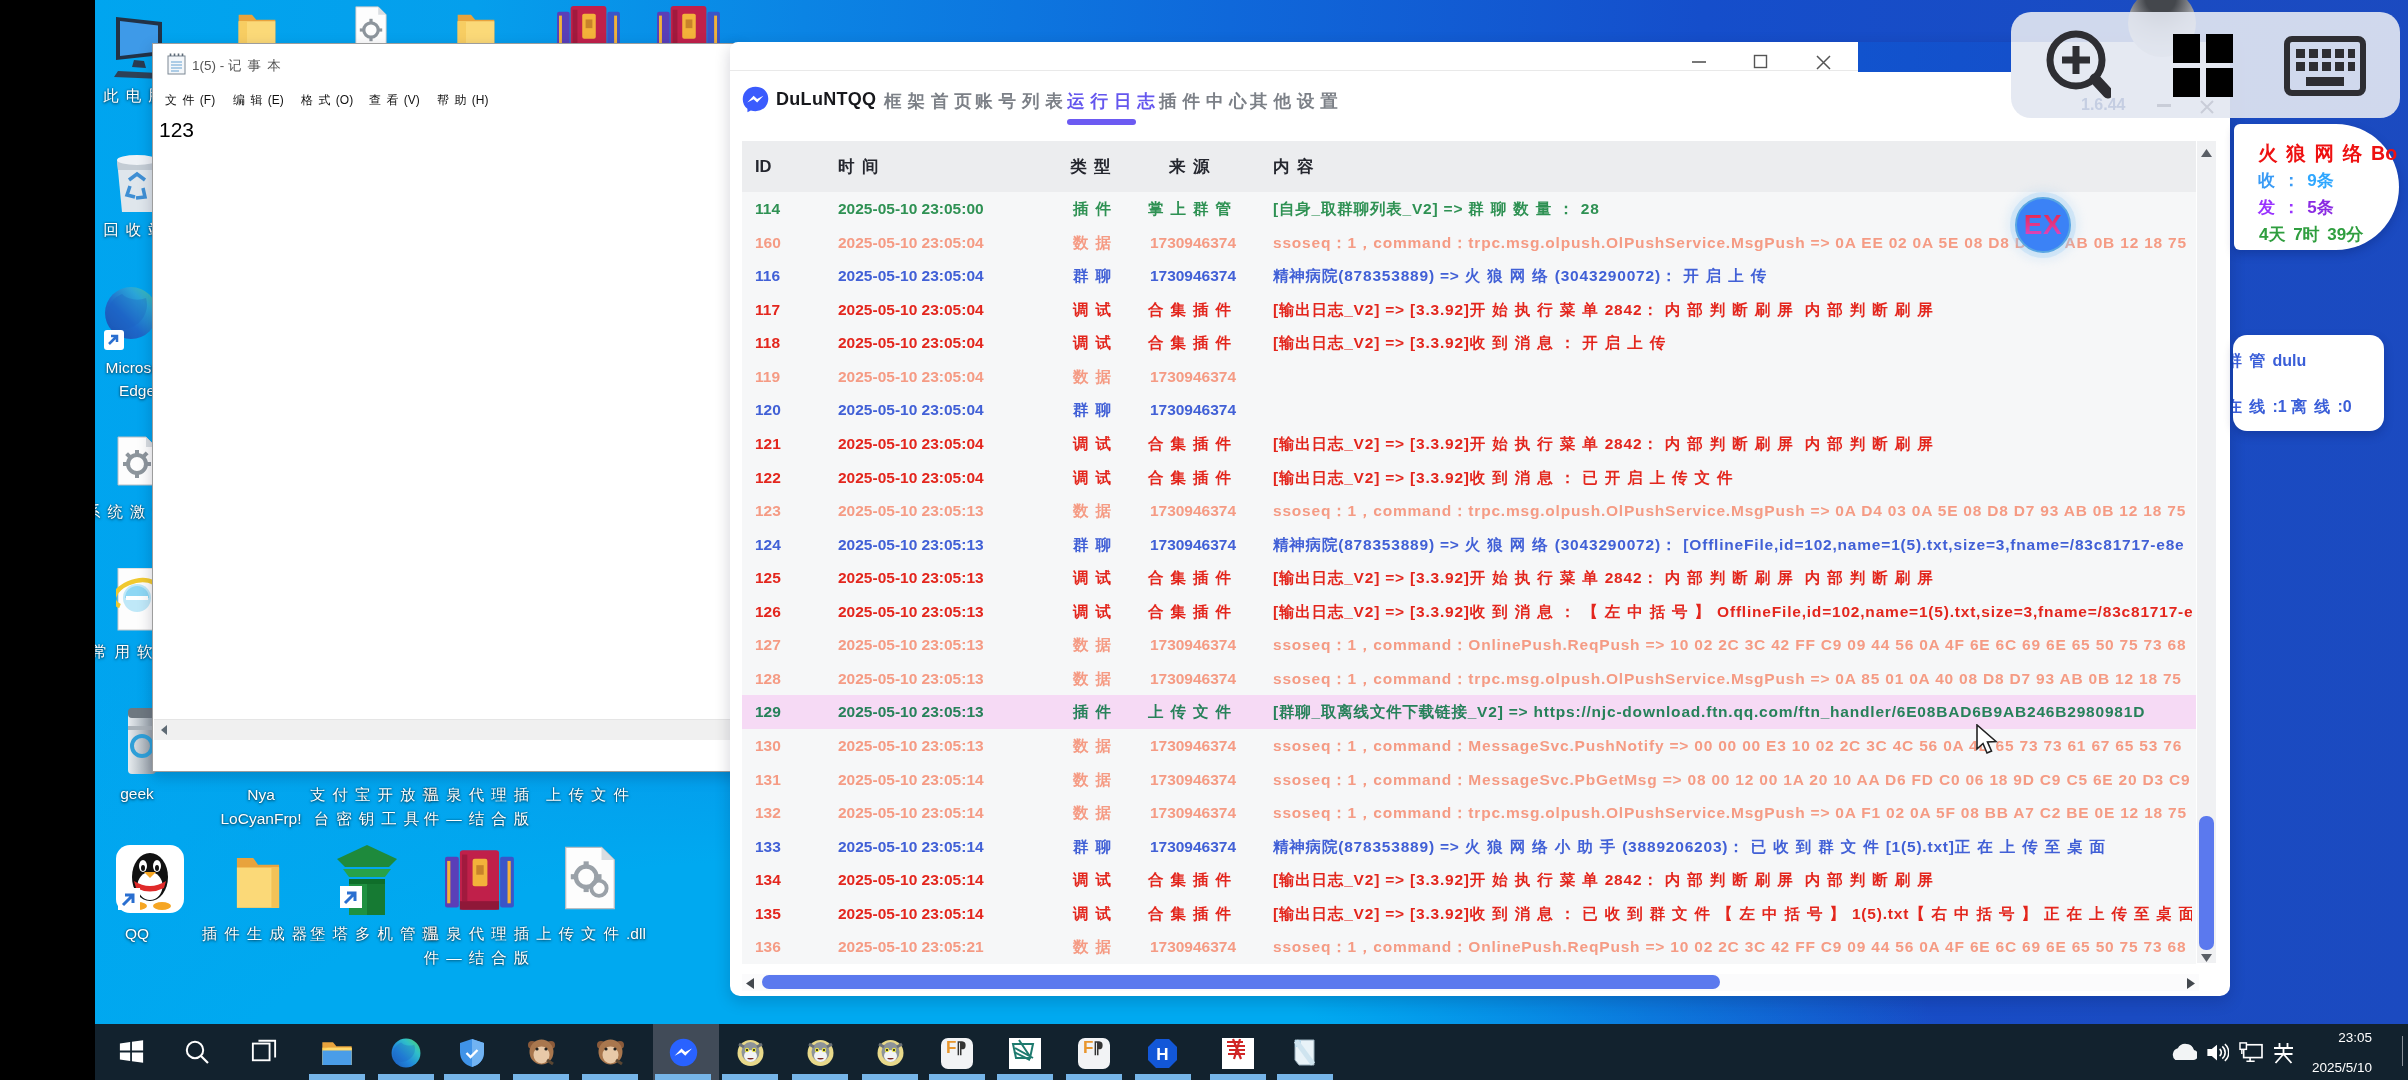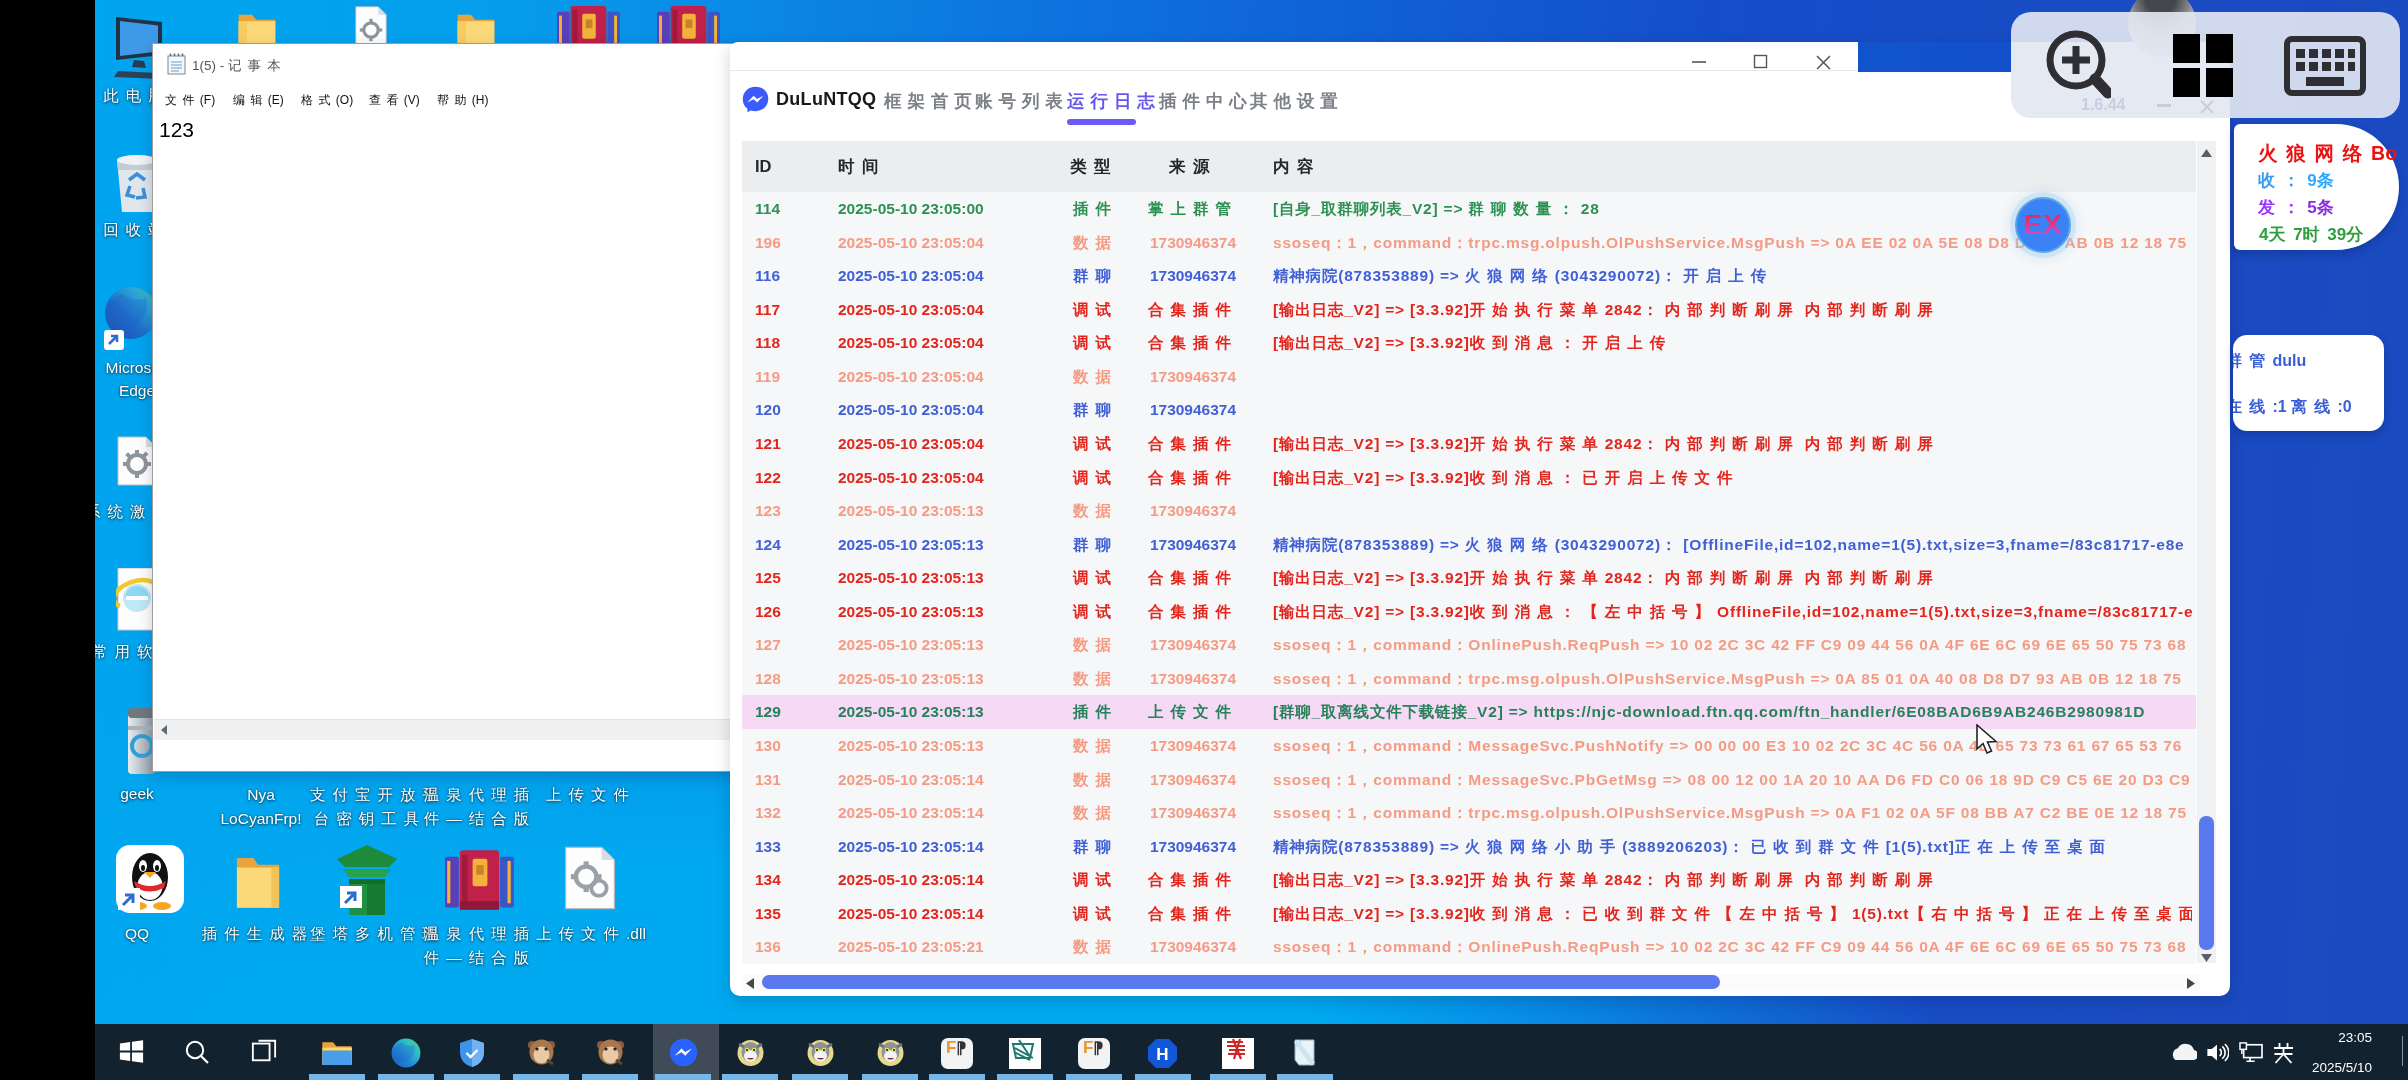"196" span.c1 { text: 196 -> 160 }
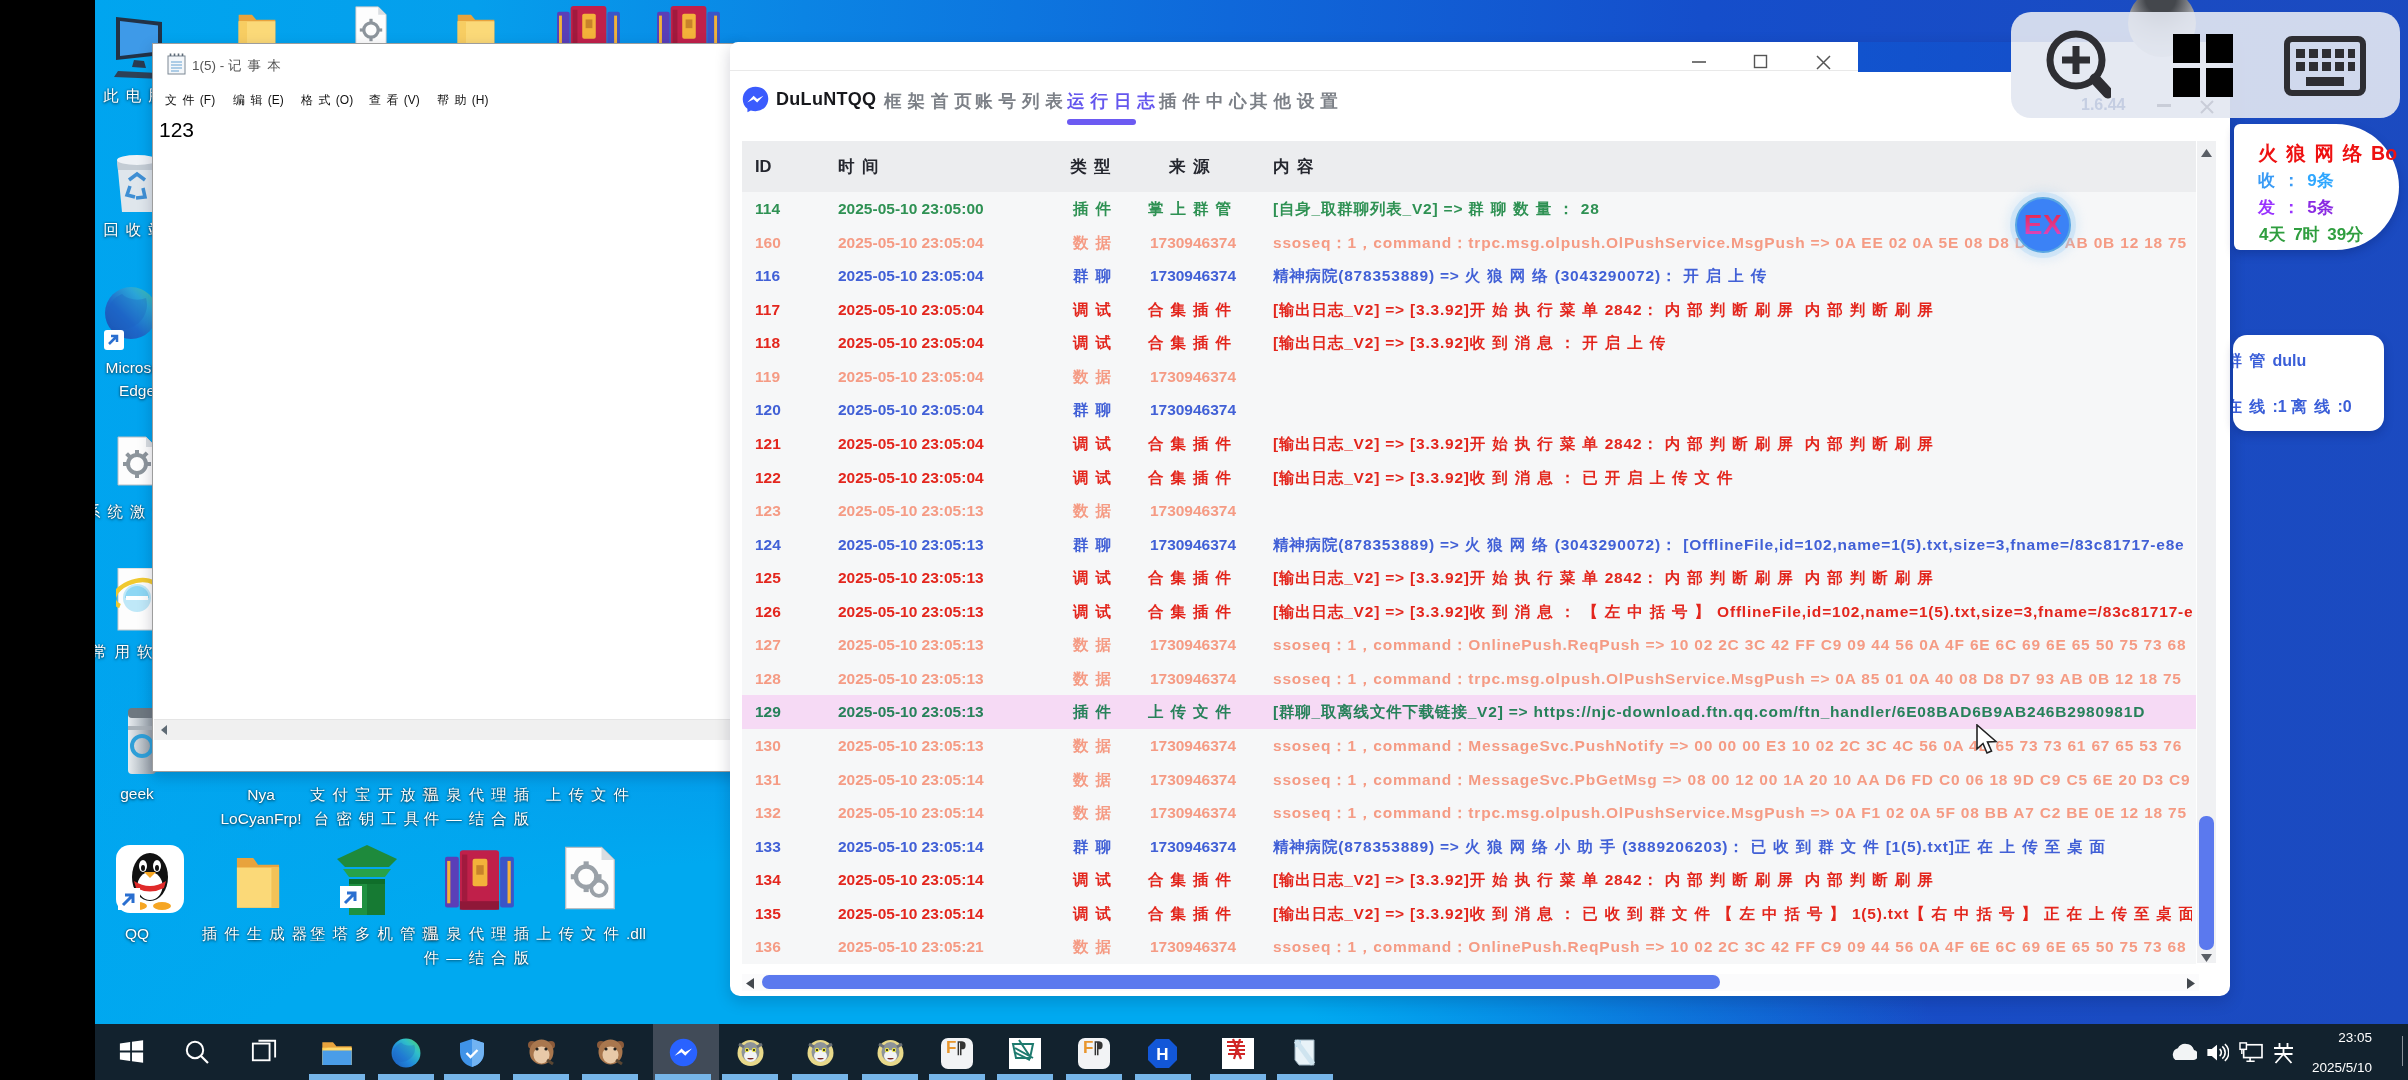"ssoseq：1，command：trpc.msg.olpush.OlPushService.MsgPush => 0A D4" span.c5 { html: none -> <span>ssoseq：1，command：trpc.msg.olpush.OlPushService.MsgPush =&gt; 0A D4 03 0A 5E 08 D8 D7 93 AB 0B 12 18 75</span> }
